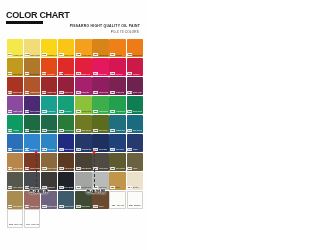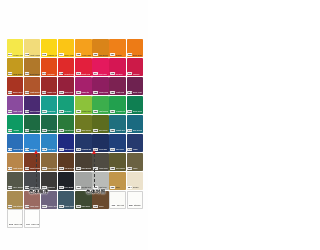"COLOR CHART" div.hdr { html: none -> <div> <div>COLOR CHART</div> <div></div> <div>PISSARRO HIGHT QUALITY OIL PAINT</div> <div>PO-3 73 COLORS</div> </div> }
